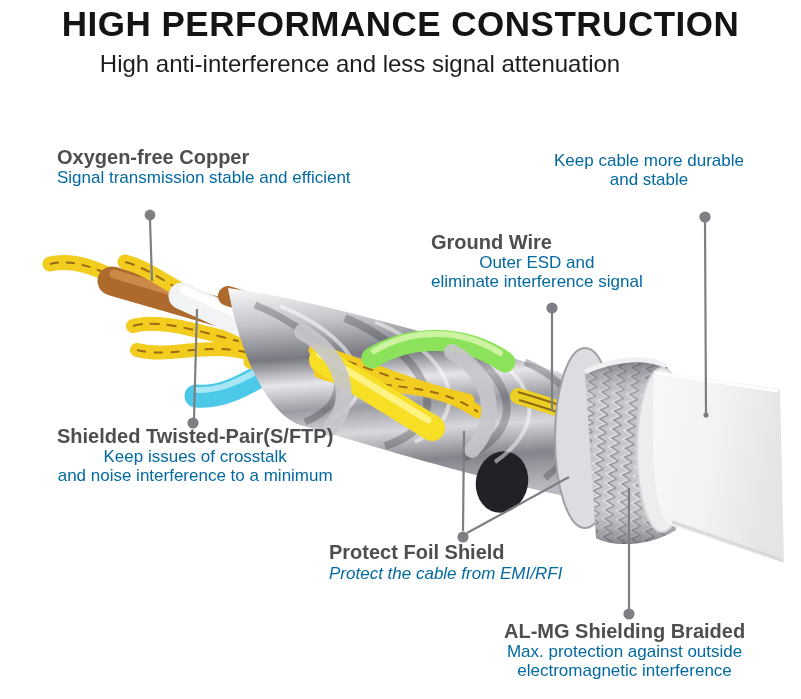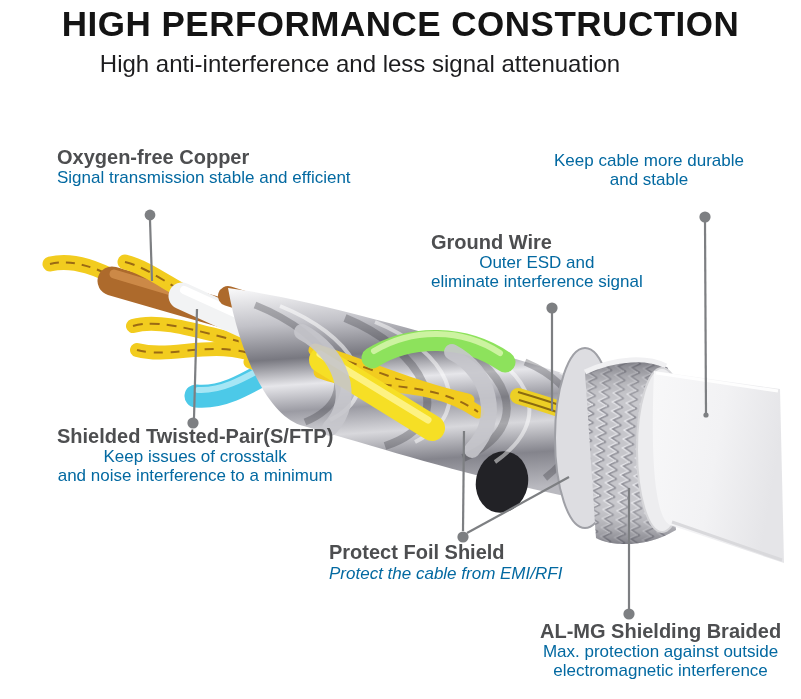"AL-MG Shielding Braided" div.callout { margin-left: 36px -> none }
